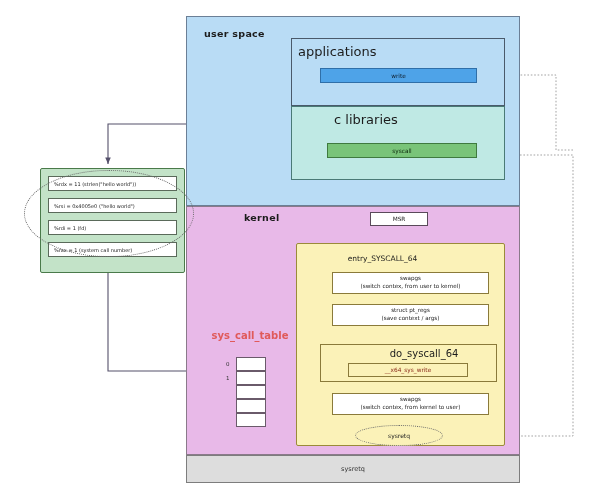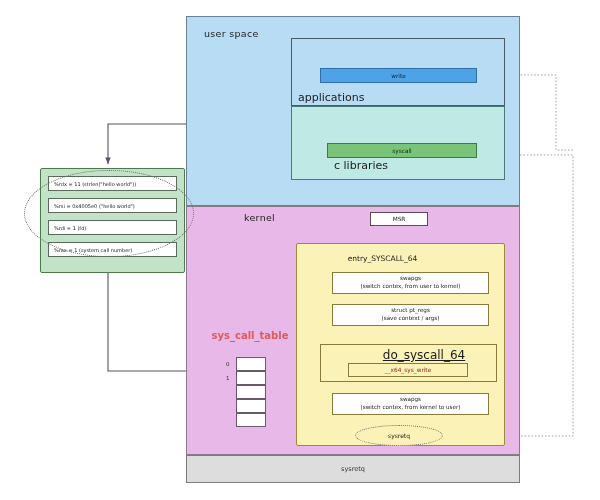"user space" .region-title { font-weight: normal -> bold }
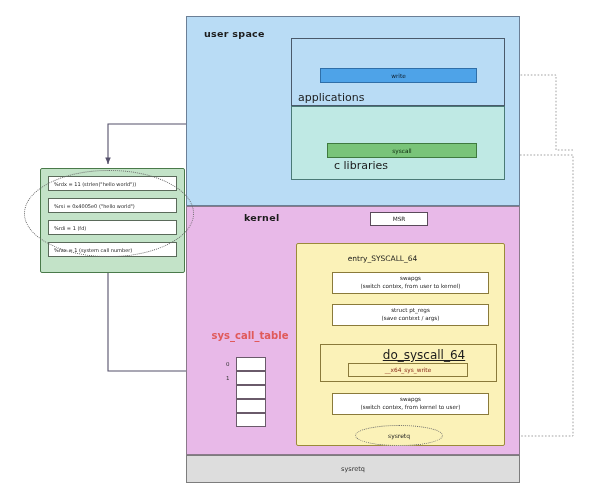"applications" .sub-title { font-size: 11px -> 13px; margin-top: 47px -> none }
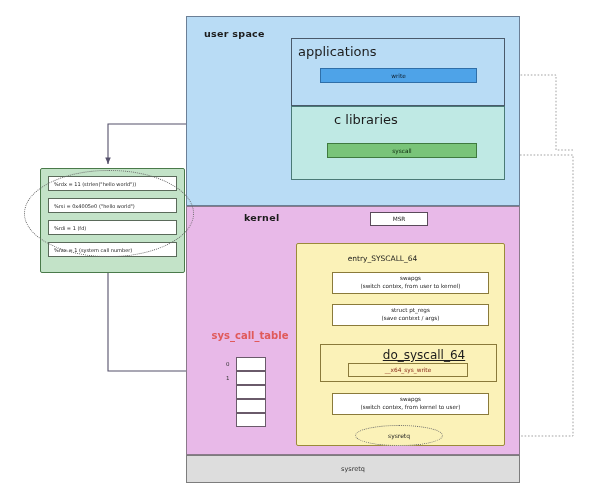"do_syscall_64" .dosys-title { font-size: 12px -> 10px; text-decoration: underline -> none }
